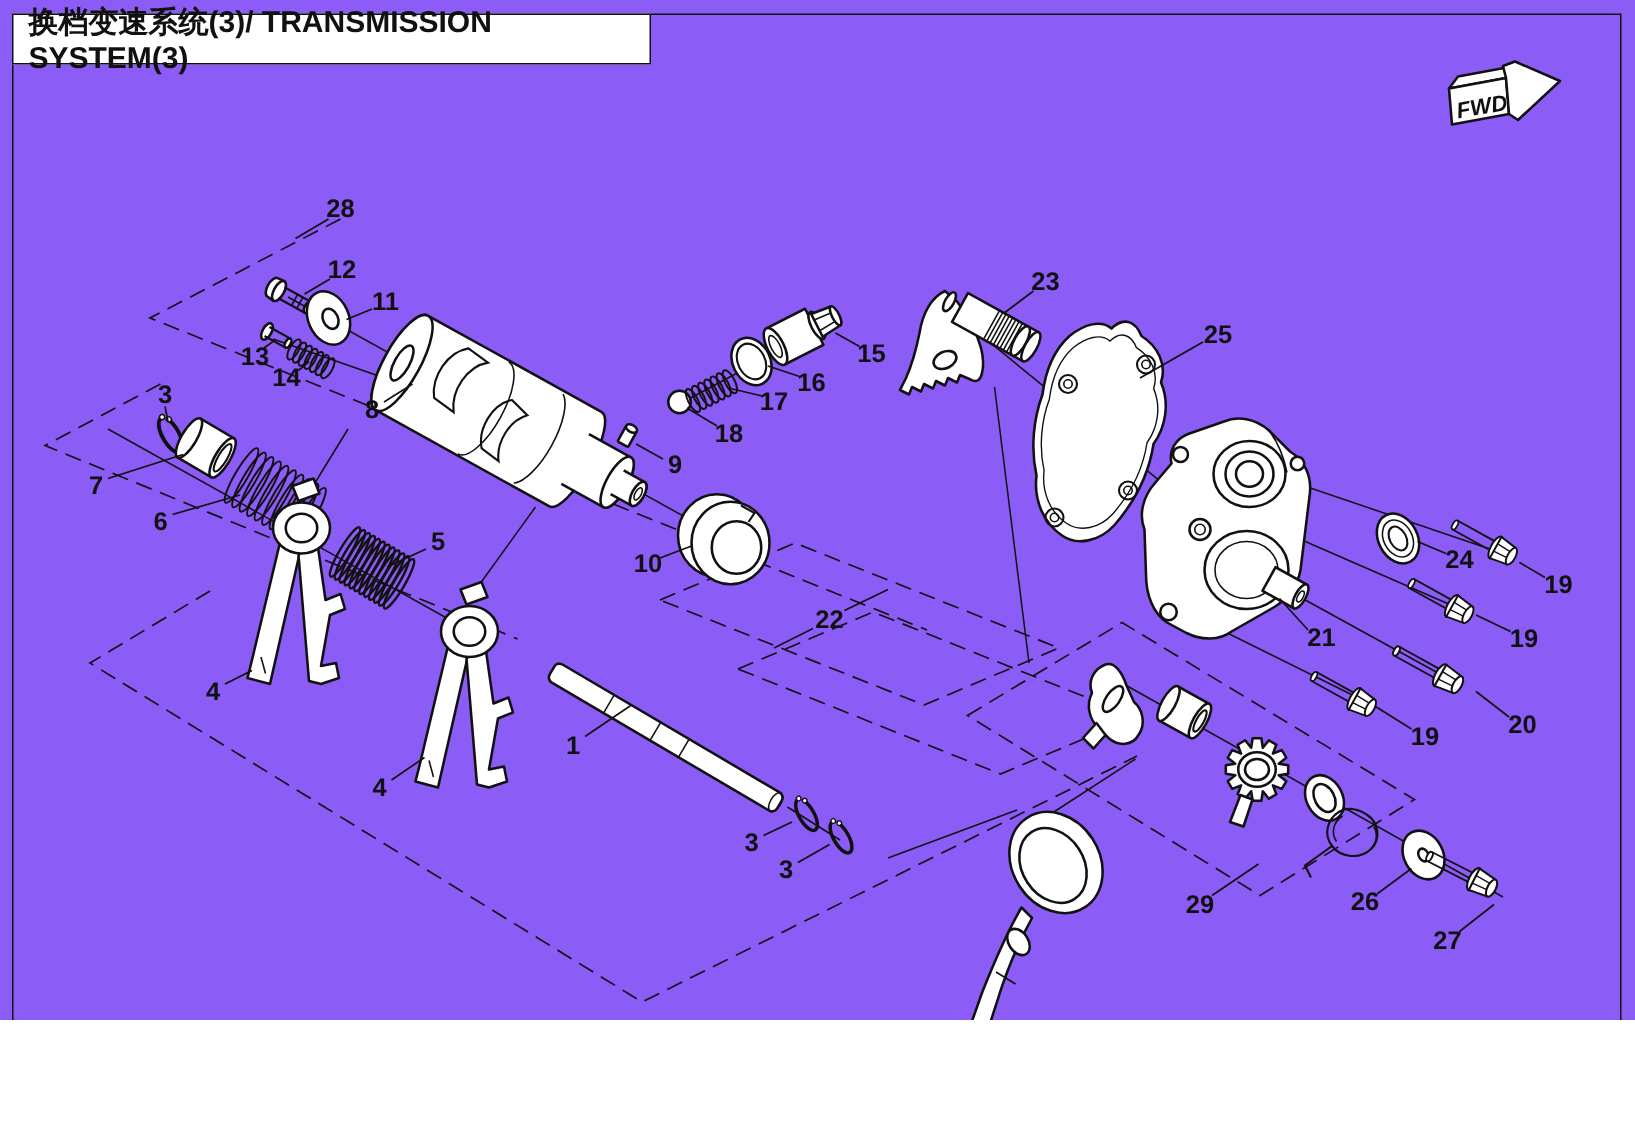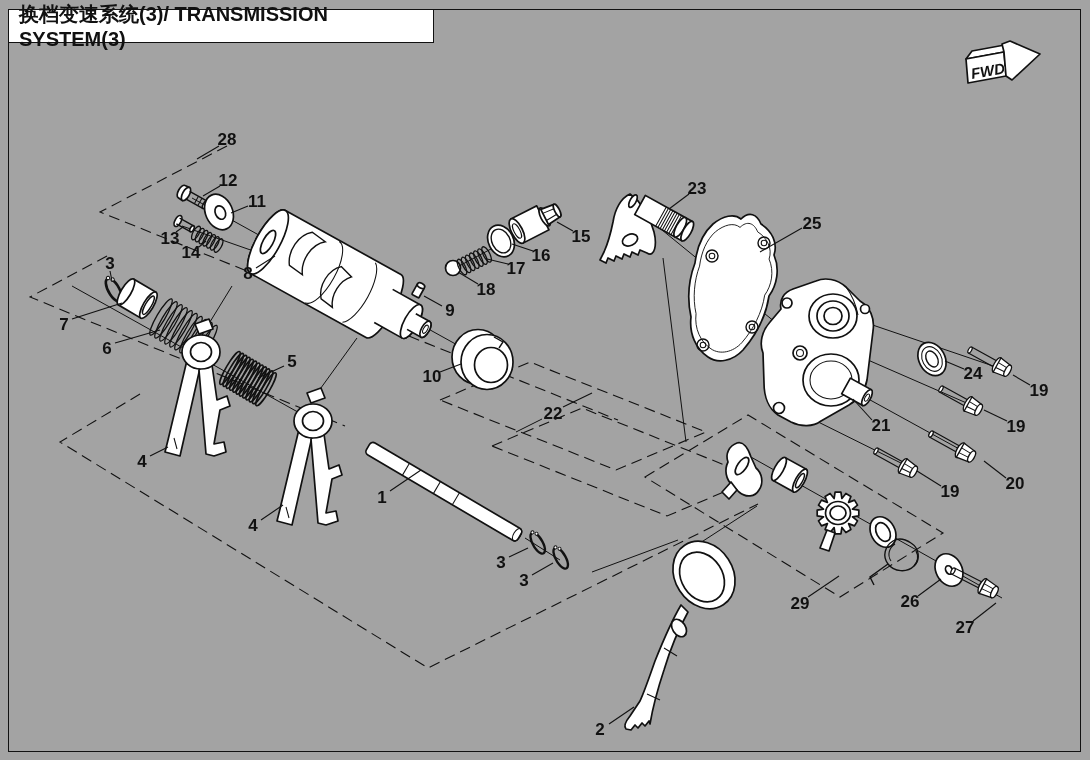"换档变速系统(3)/ TRANSMISSION SYSTEM(3)" .page { background: #a3a3a3 -> #8b5cf6; height: 760px -> 680px }
